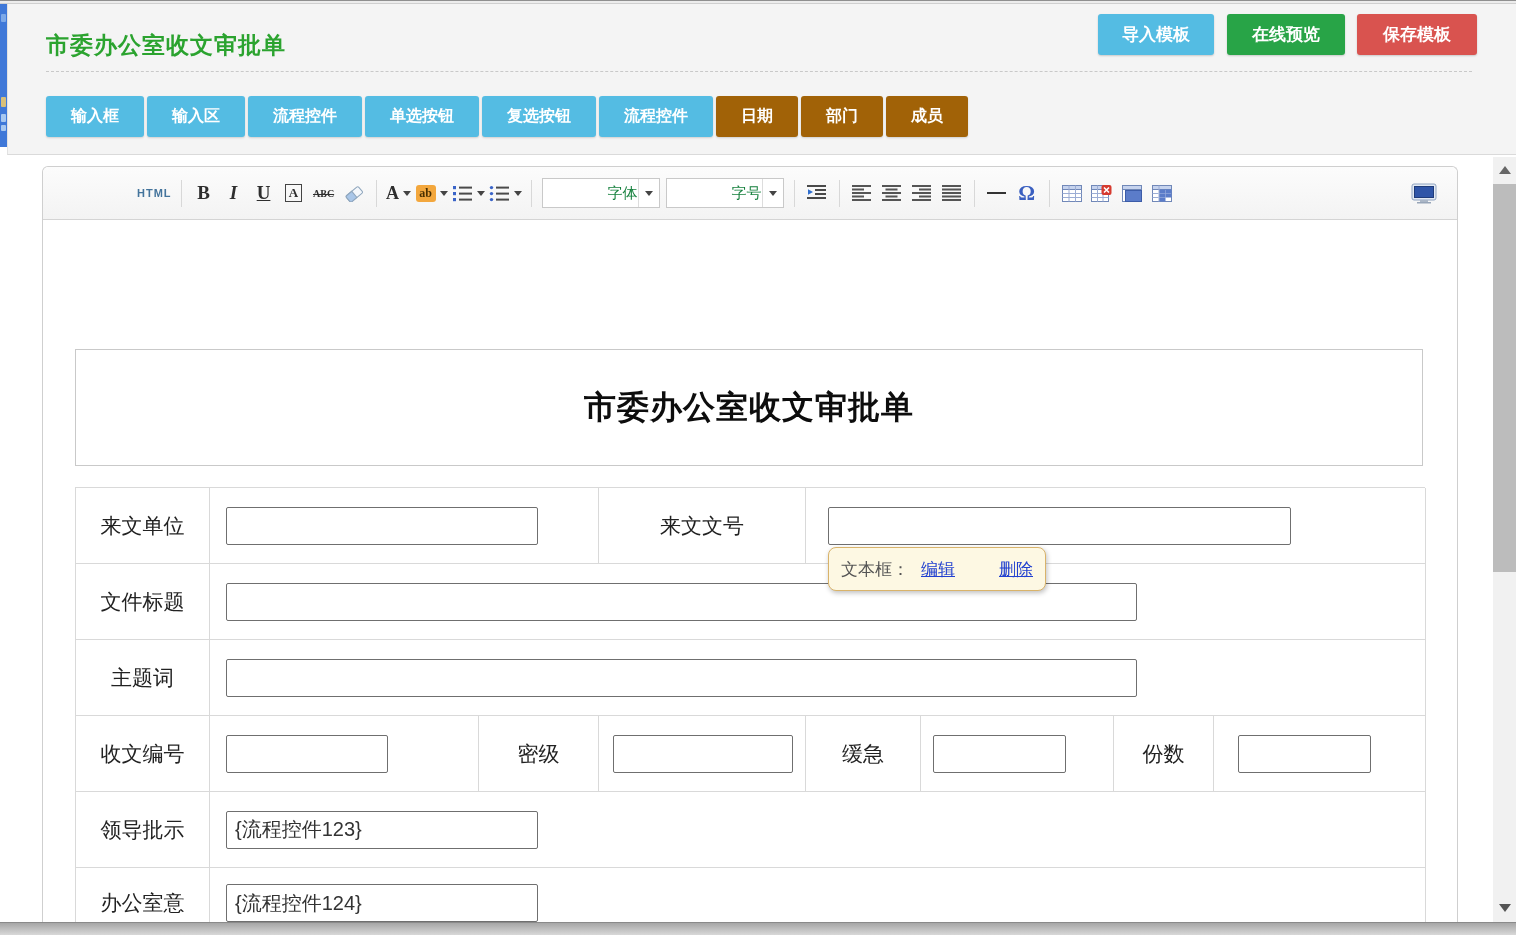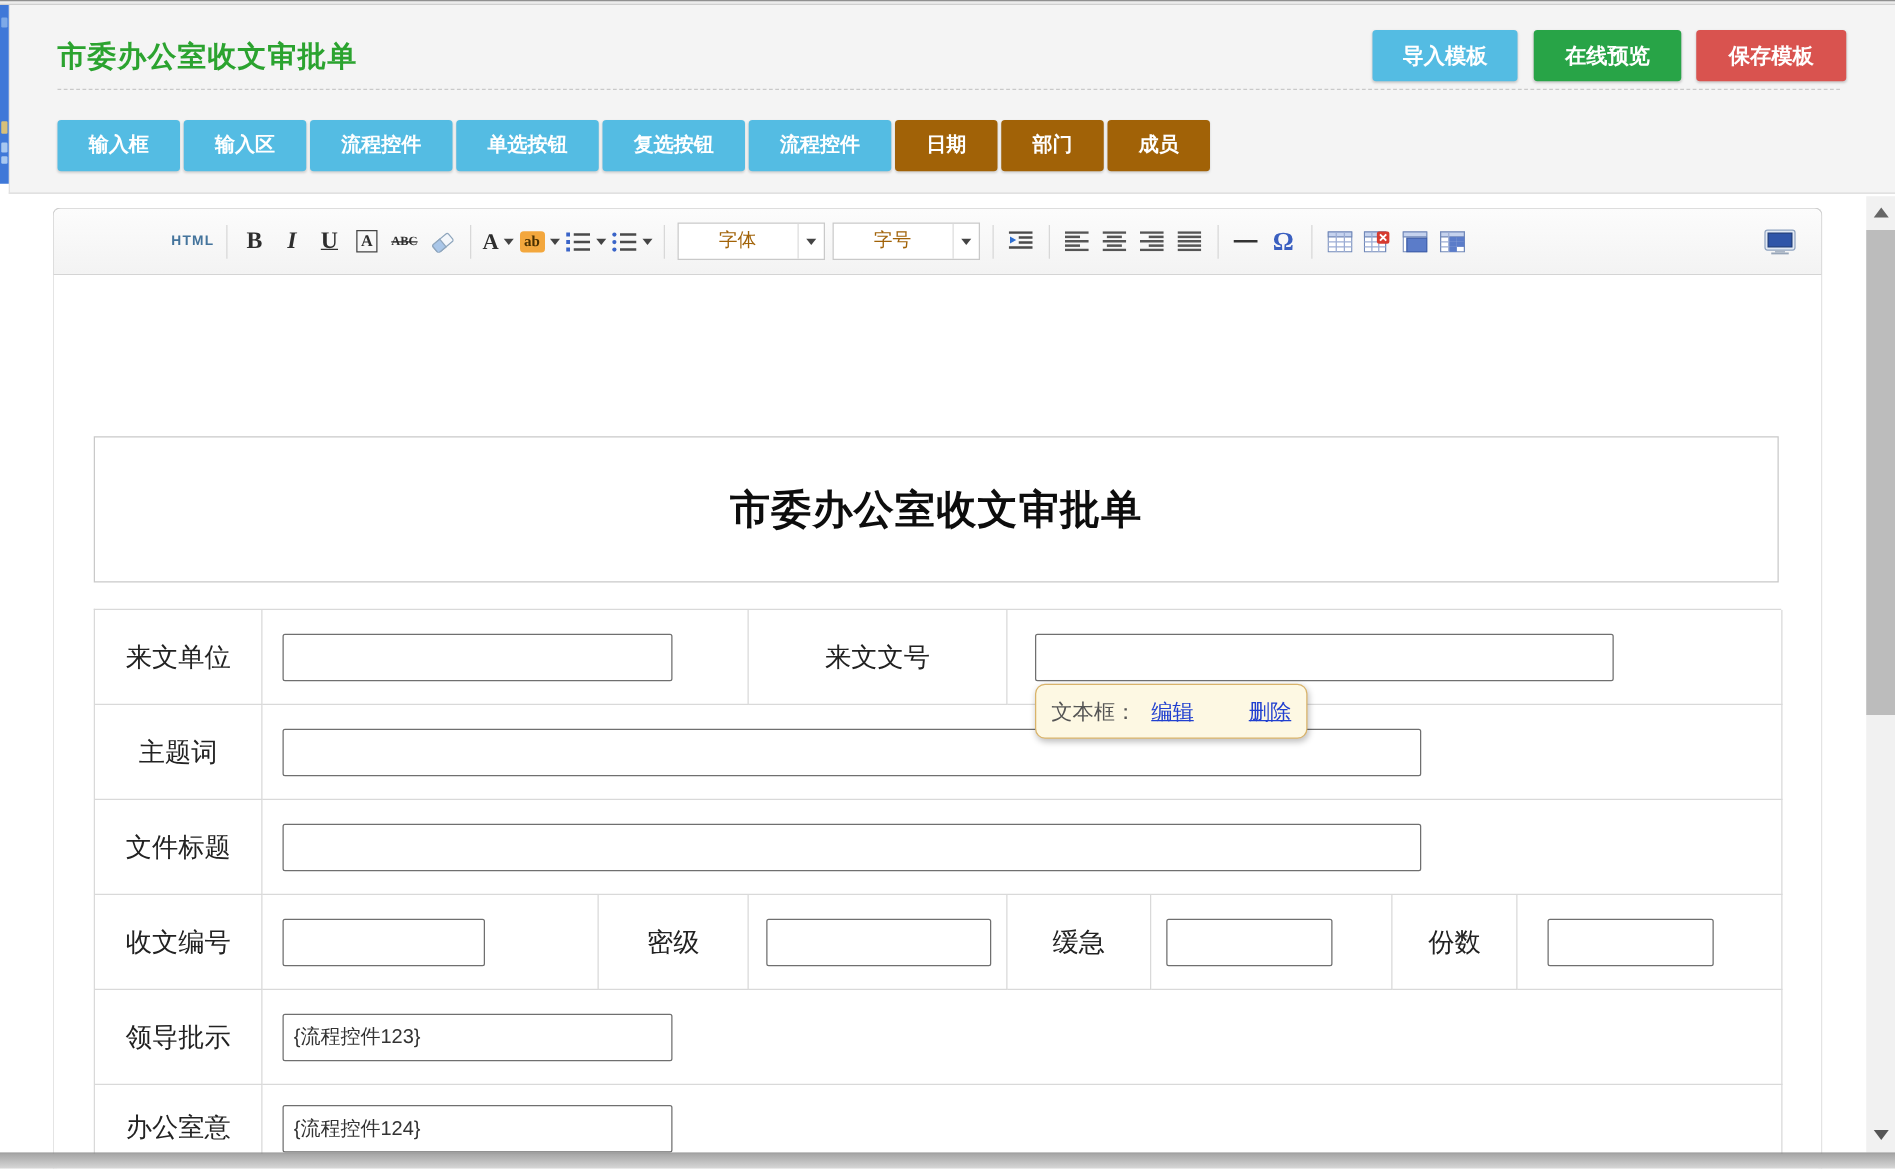"导入模板" .abtn { top: 20px -> 10px }
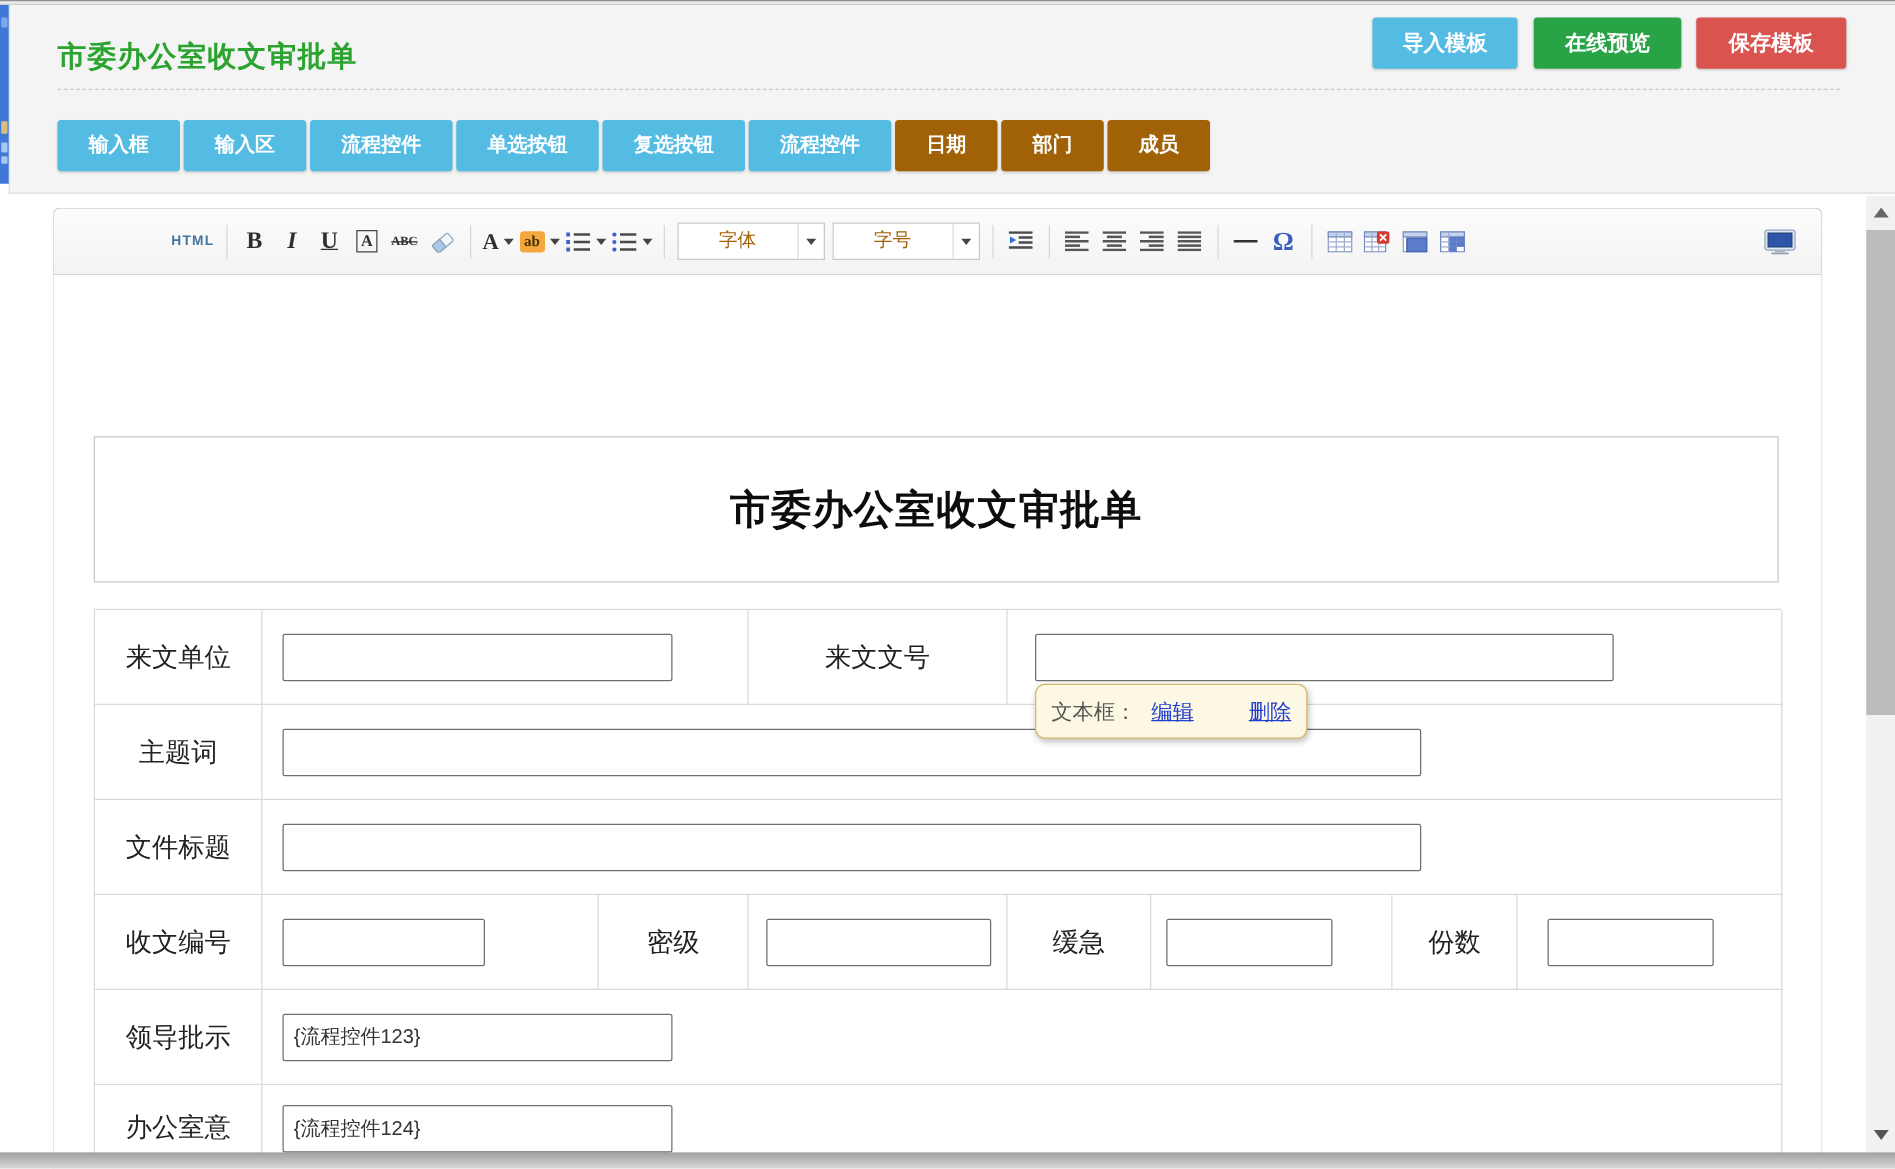"字体" .sel .st { color: #a16207 -> #15803d; text-align: center -> right }
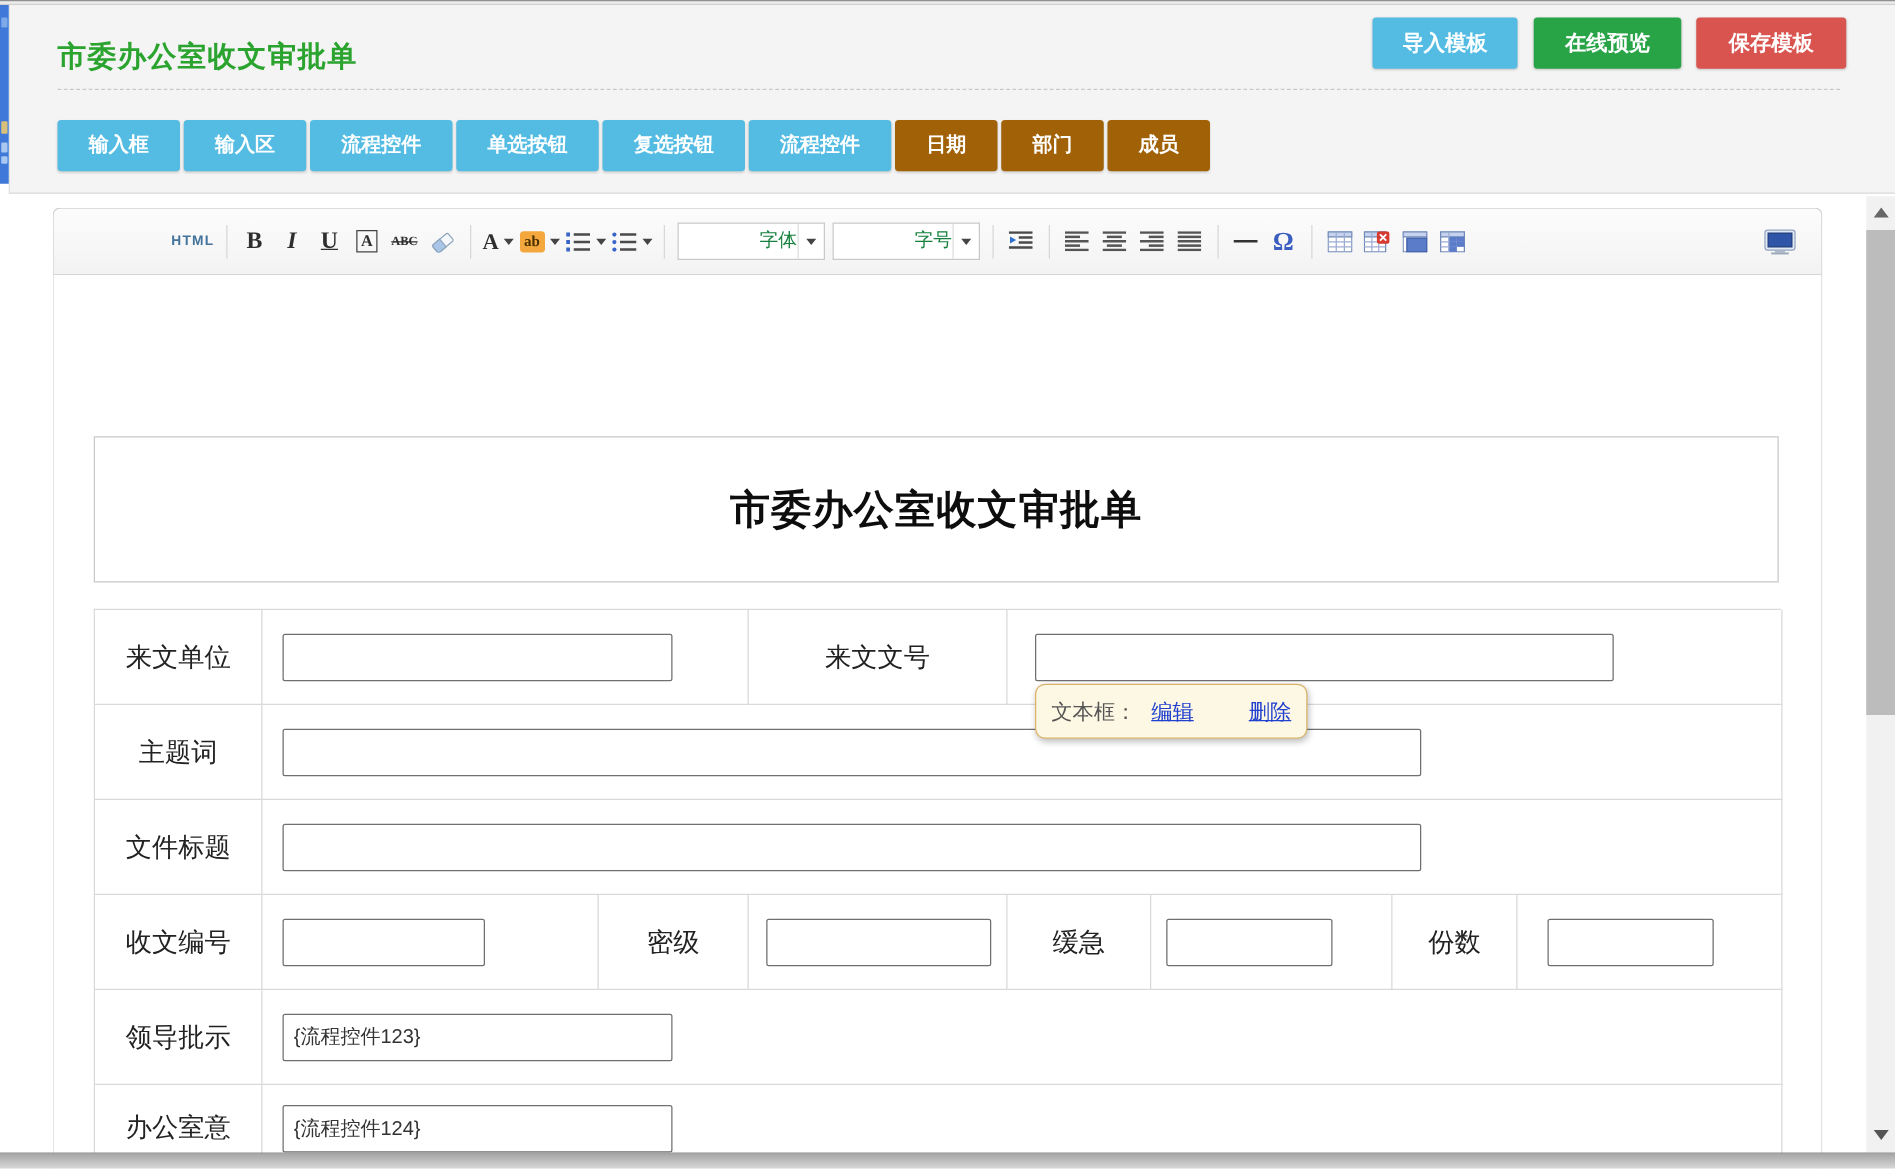"主题词" div.frow { order: before "文件标题" -> after "文件标题" }
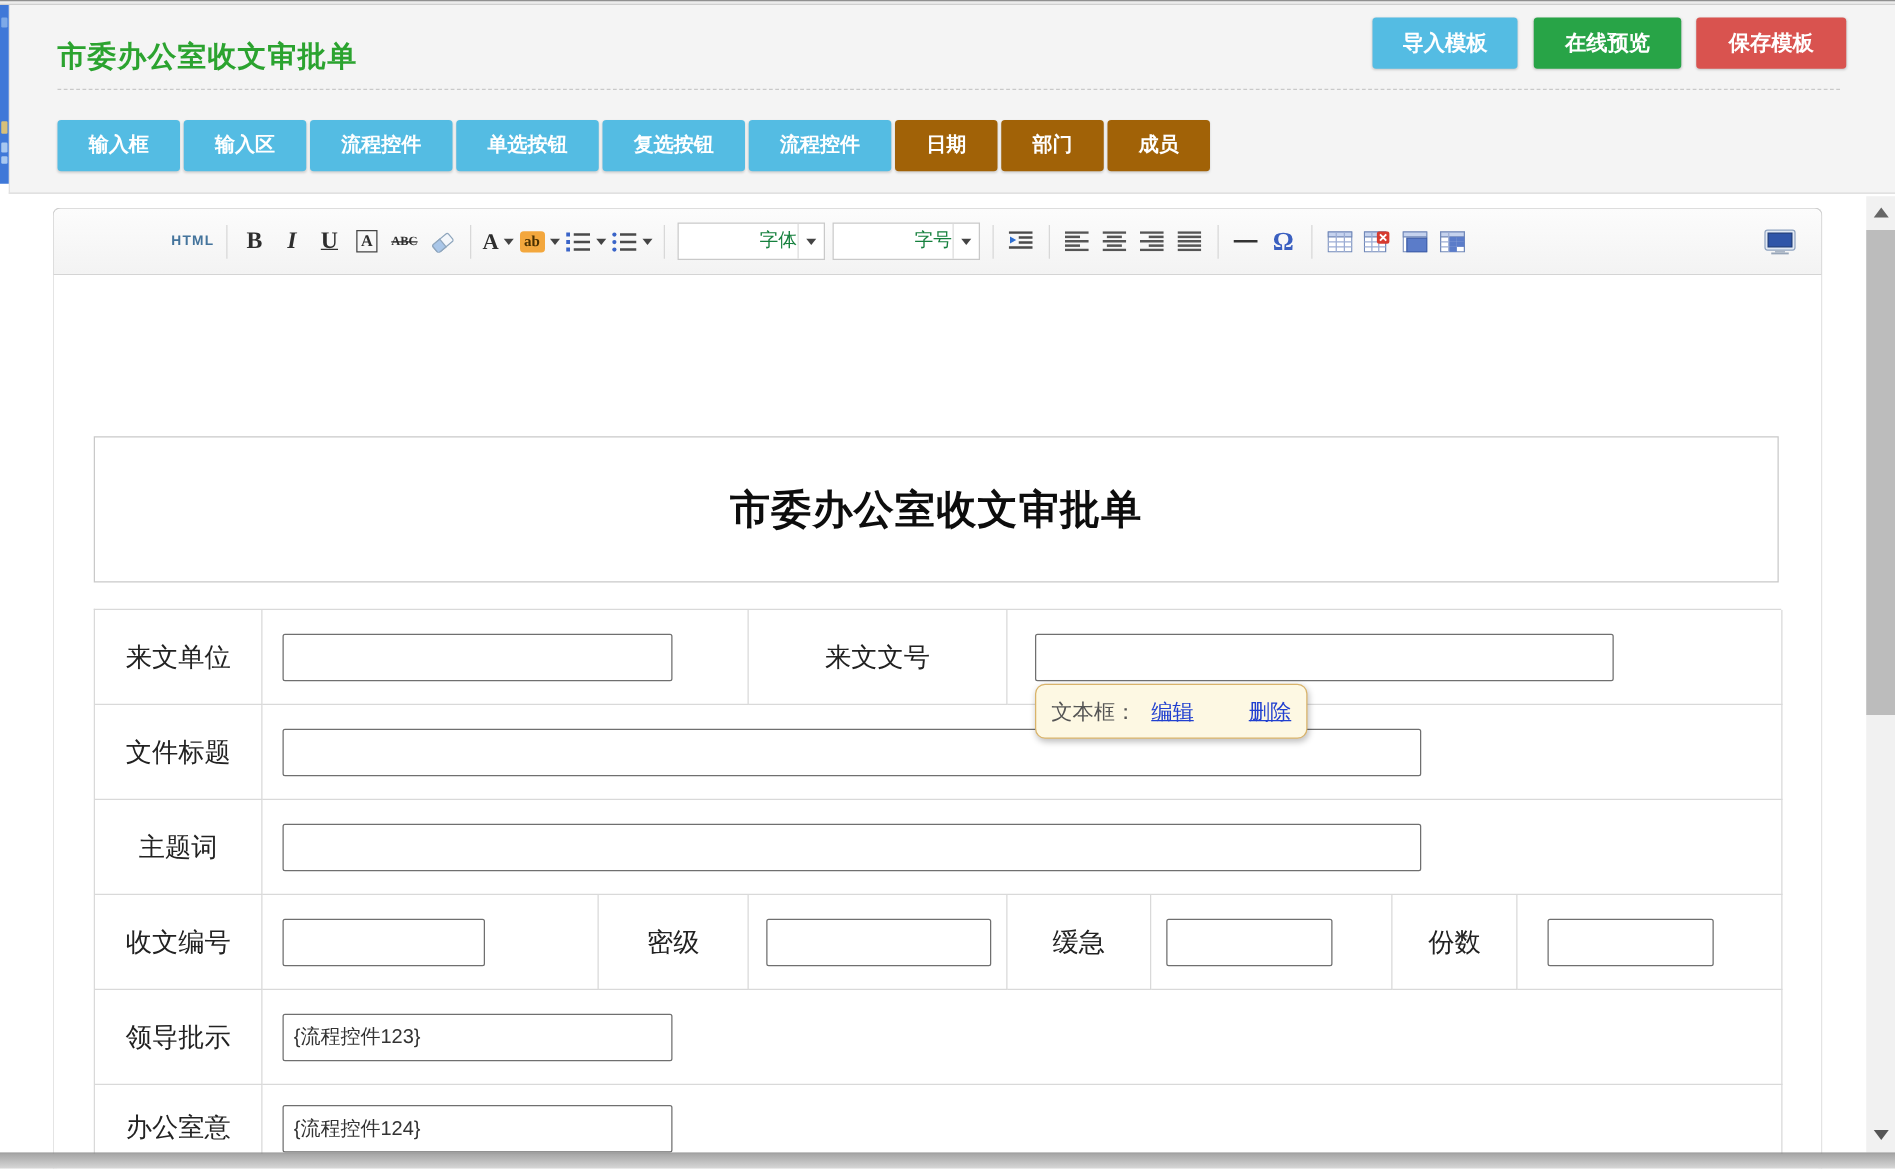"{流程控件123}" input.fi { font-size: 16px -> 20px }
